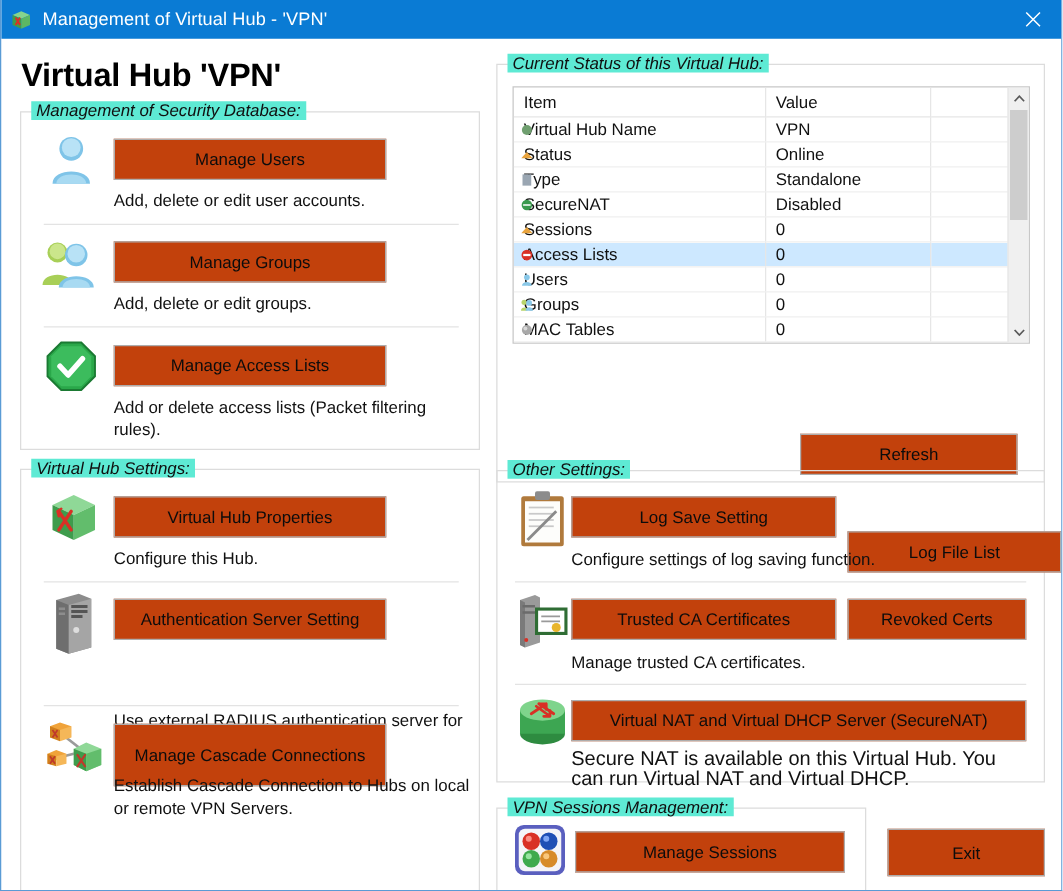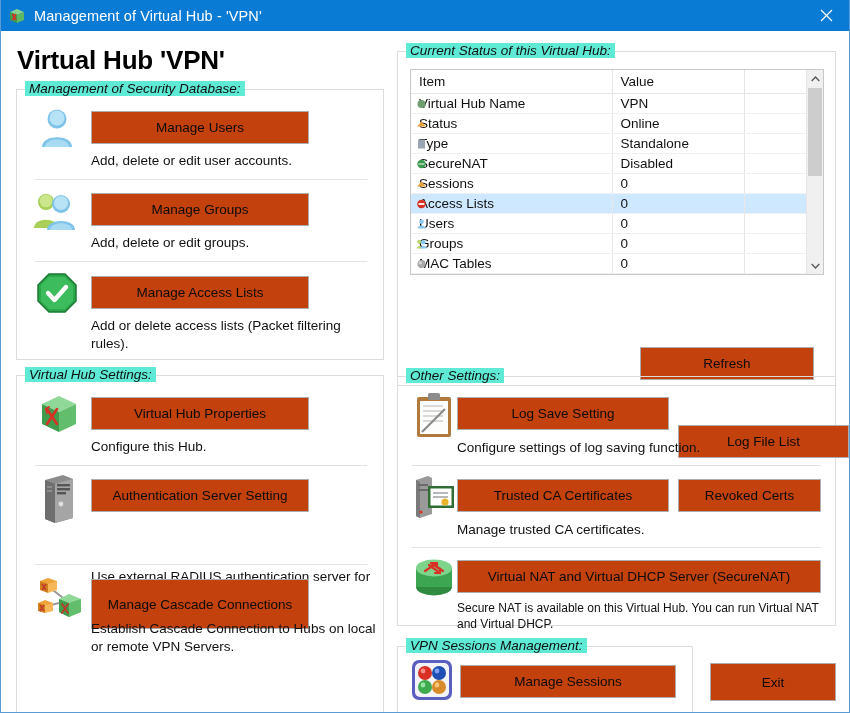"Secure NAT is available on" .small-desc { font-size: 12px -> 16px }
